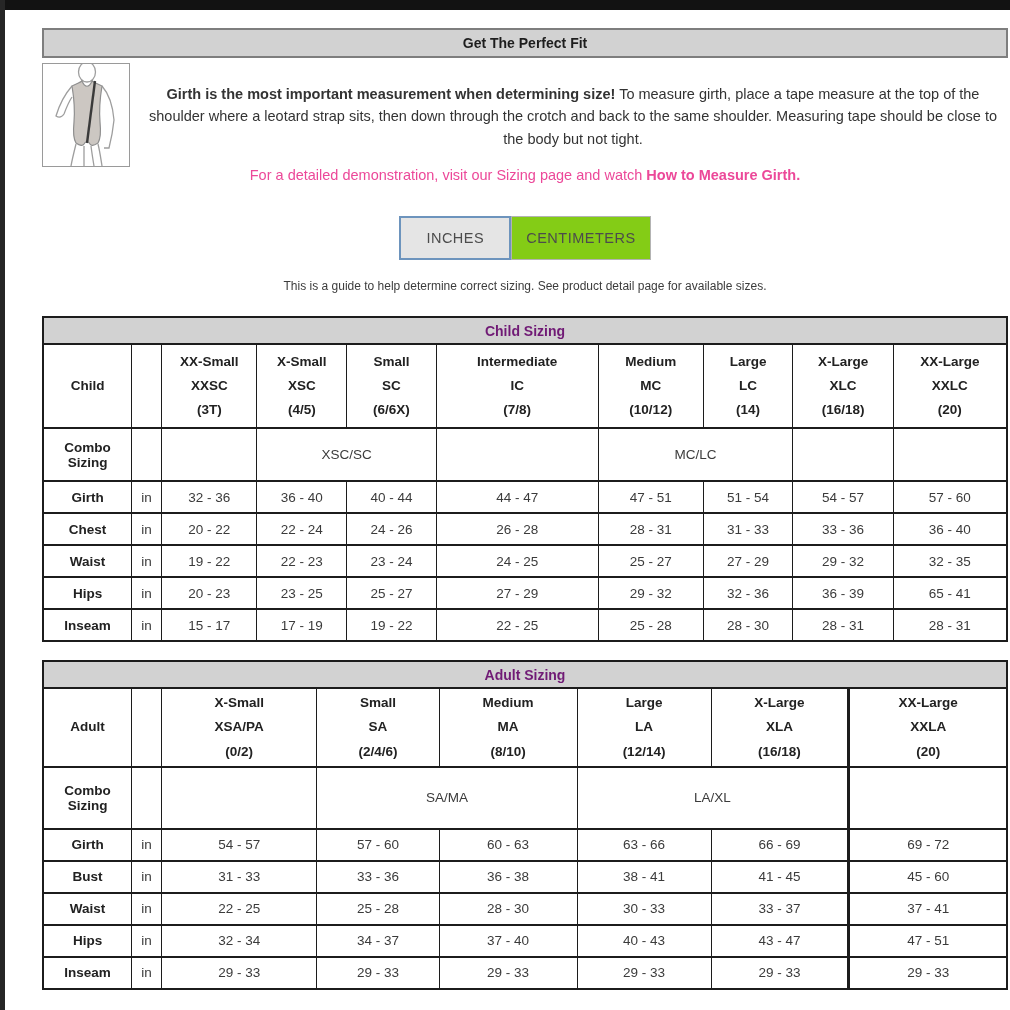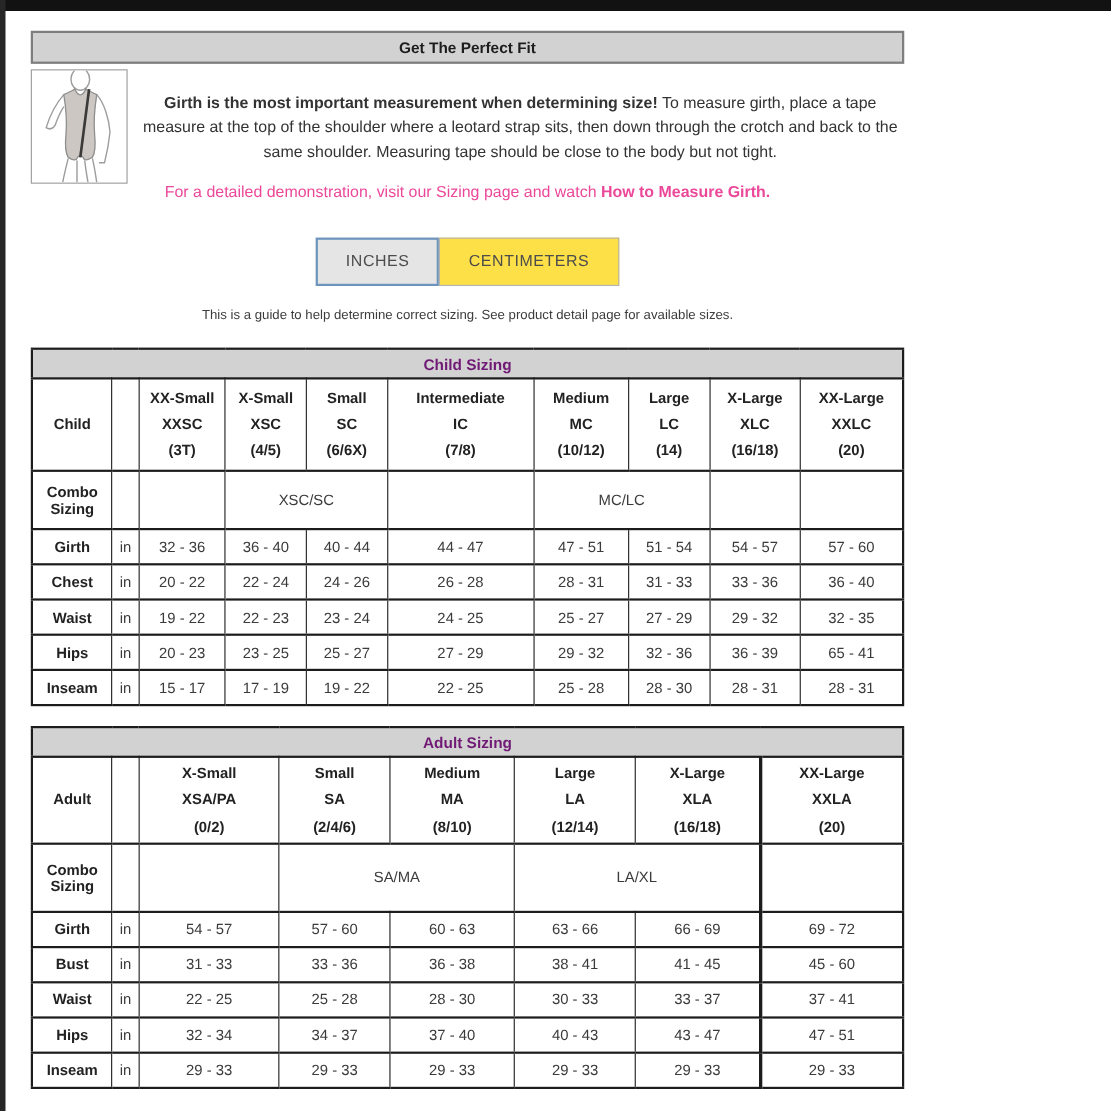"Get The Perfect Fit" .content { left: 28px -> 42px; width: 794px -> 966px }
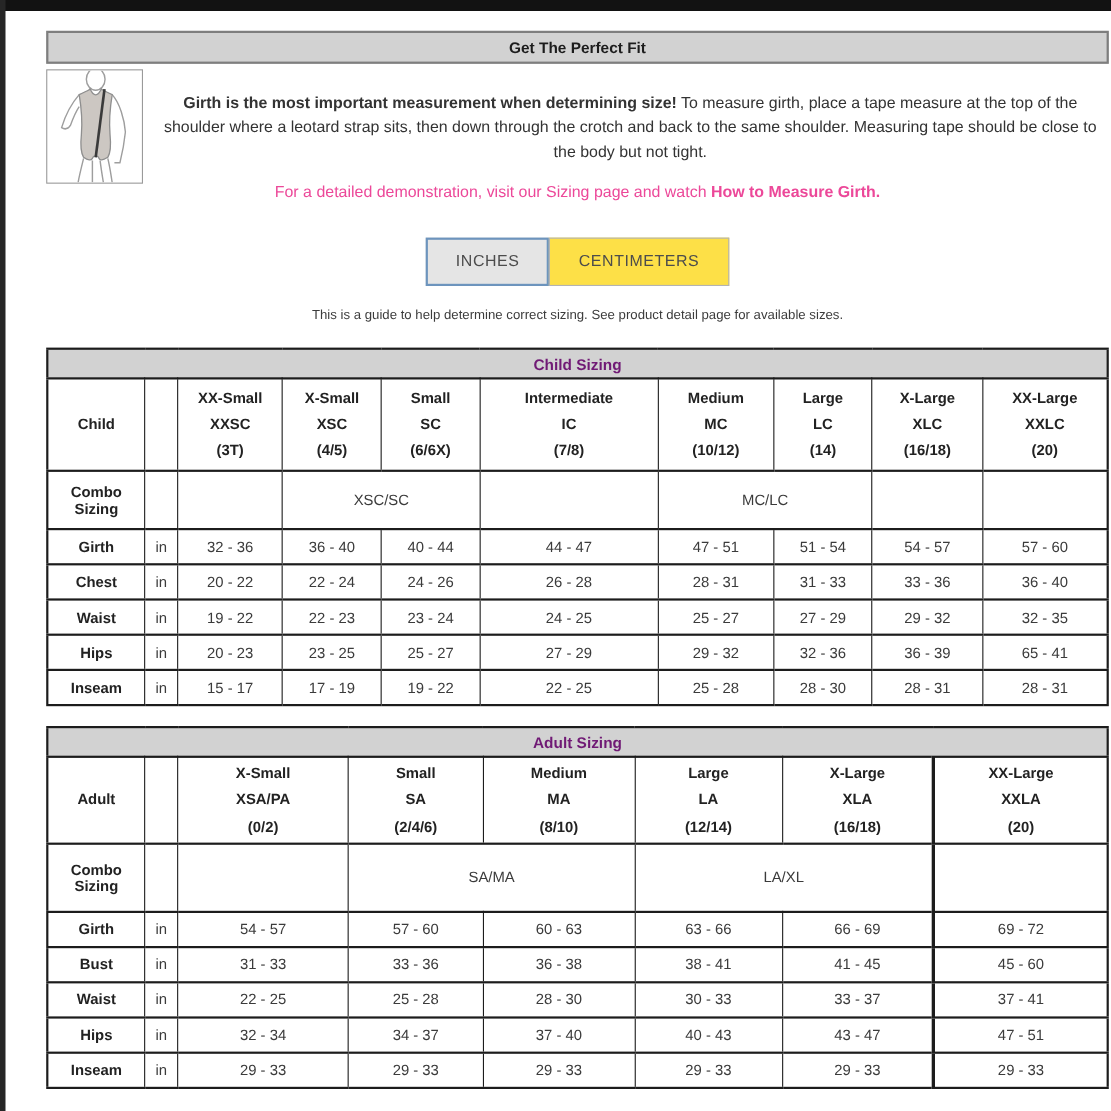"CENTIMETERS" .btn-cm { background: #fde047 -> #84cc16; padding: 13px 26px -> 13px 14px }
